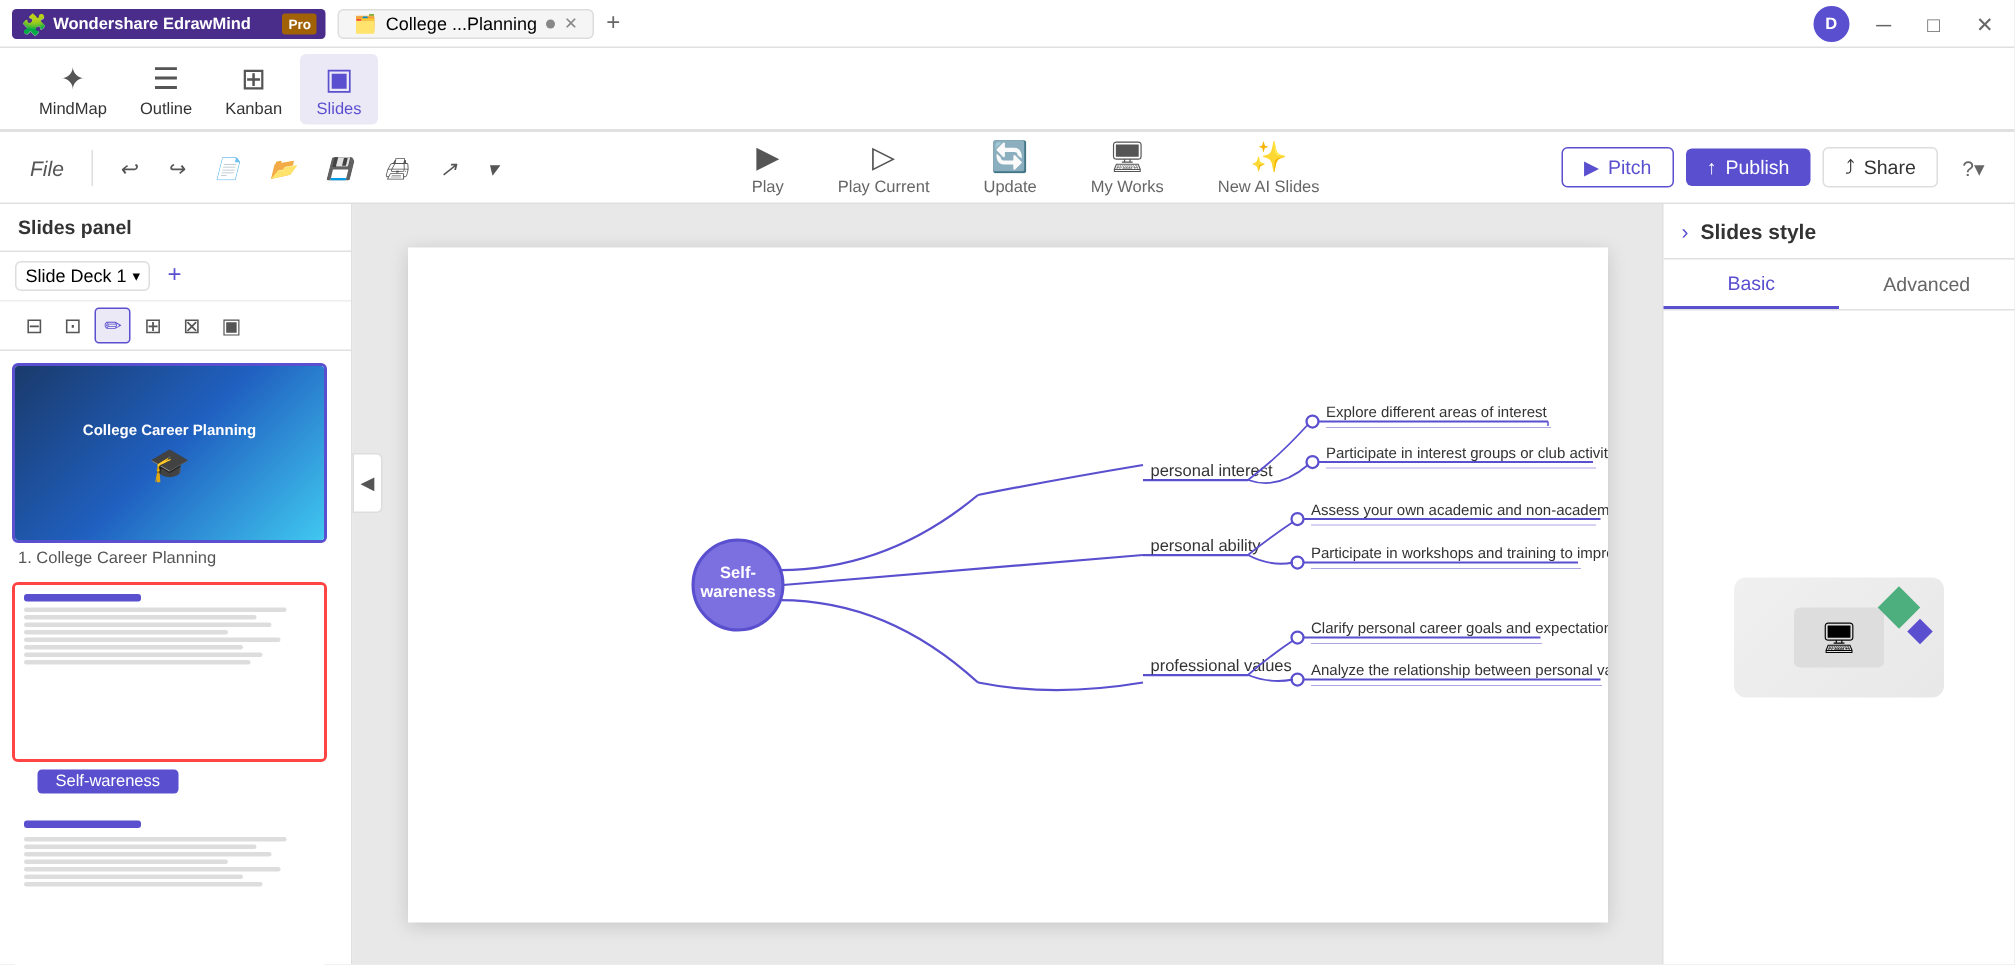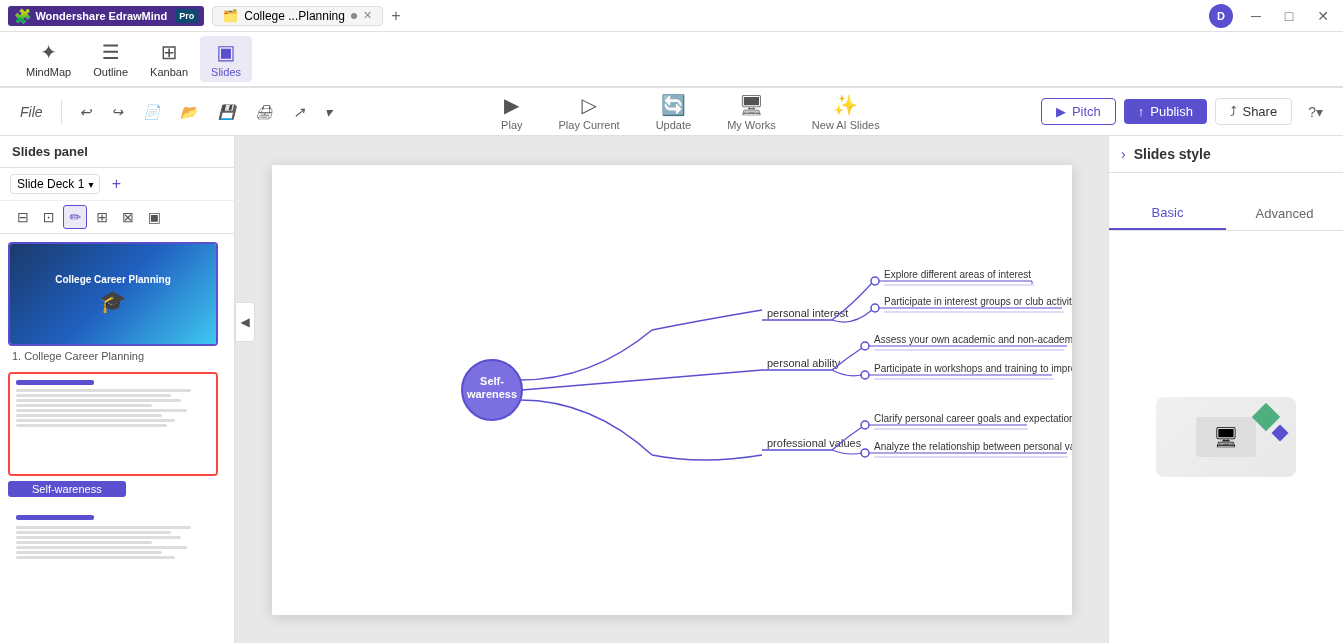"Pro" .title-bar-logo .pro-badge { background: #0c4a6e -> #a16207; margin-left: 4px -> 17px }
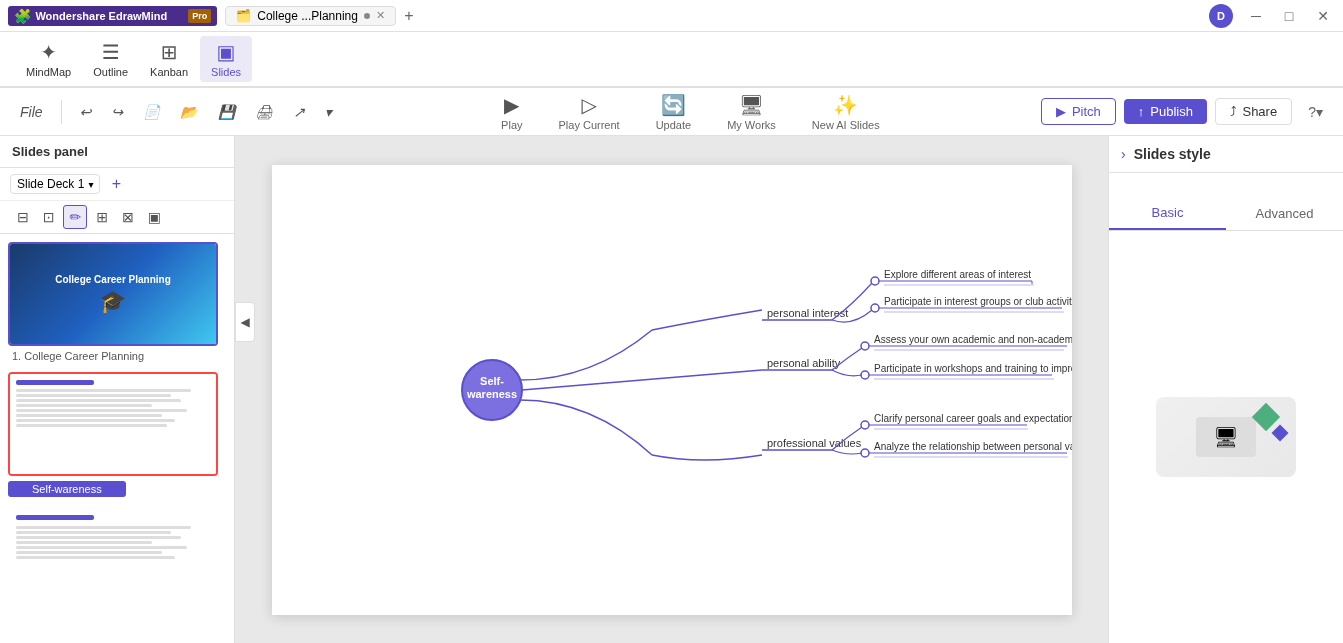"Basic" .style-tabs { margin-top: 24px -> none }
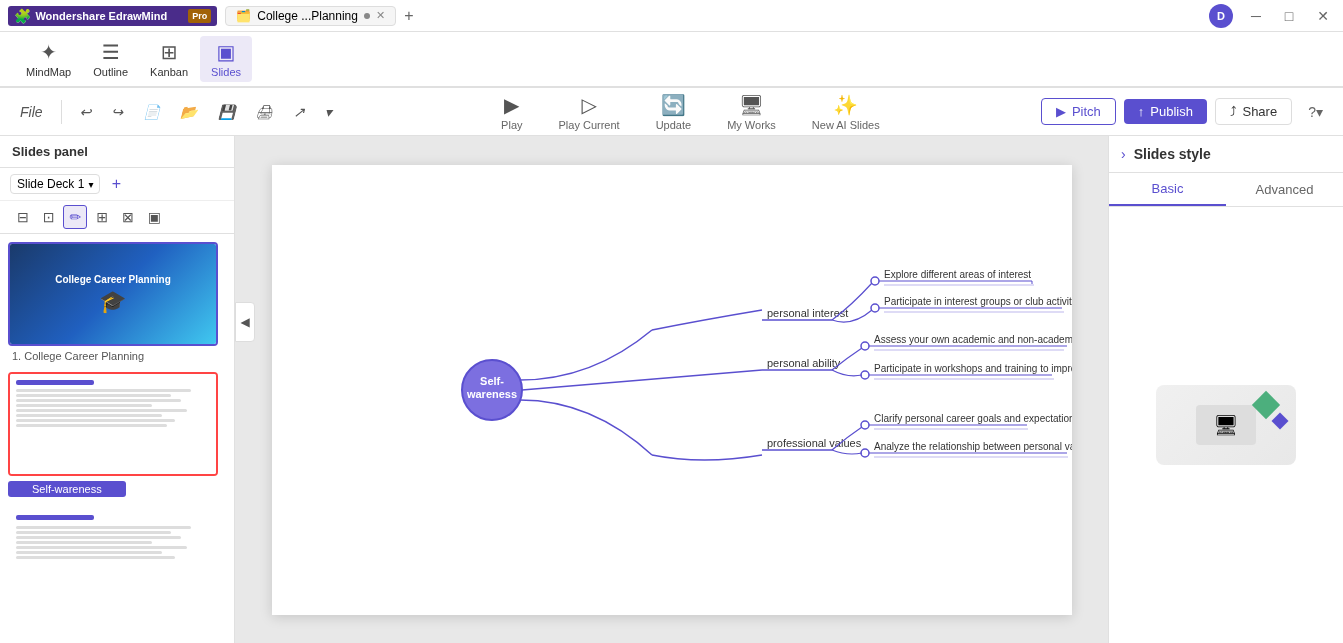"College Career Planning" .slide-thumb .thumb-img { height: 104px -> 120px }
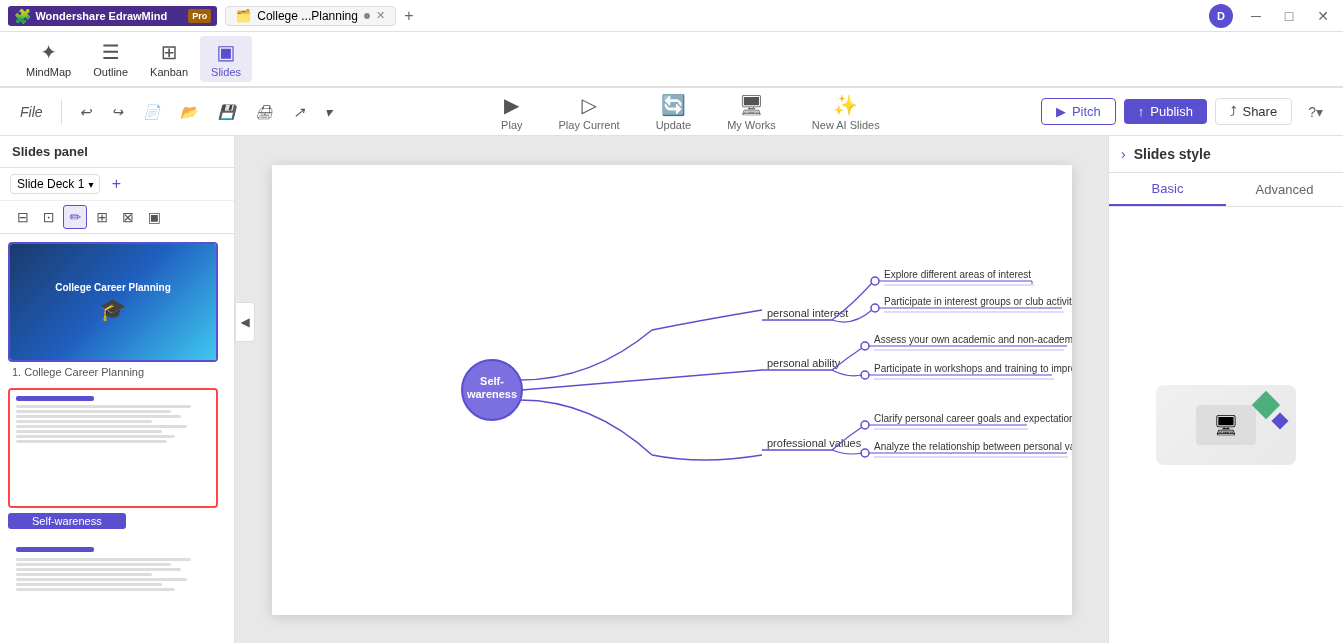"Self-wareness" .slide-name-edit { margin-left: none -> 17px; padding: 2px 24px -> 2px 12px }
